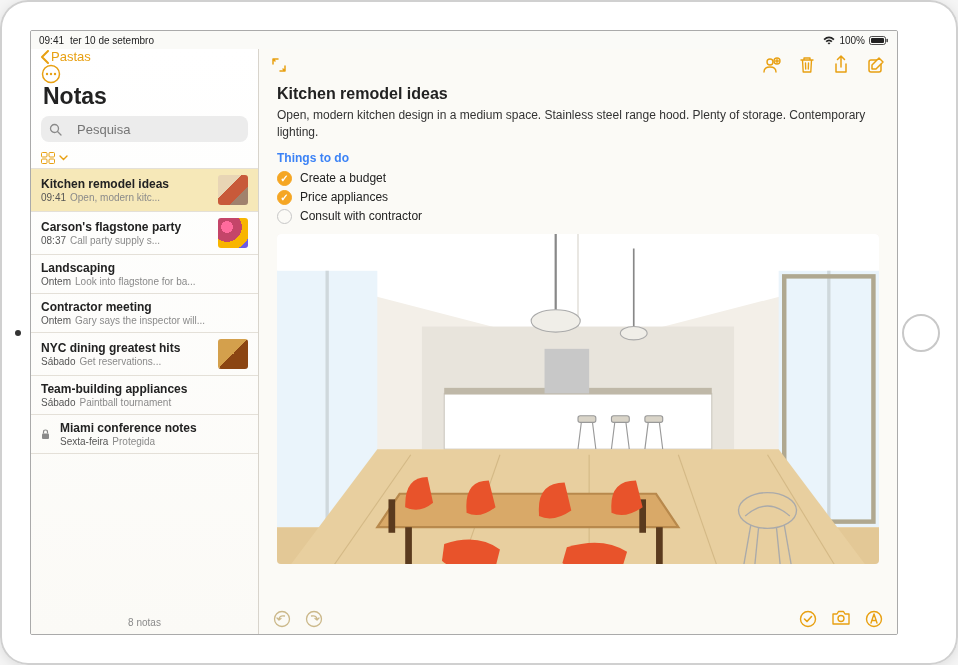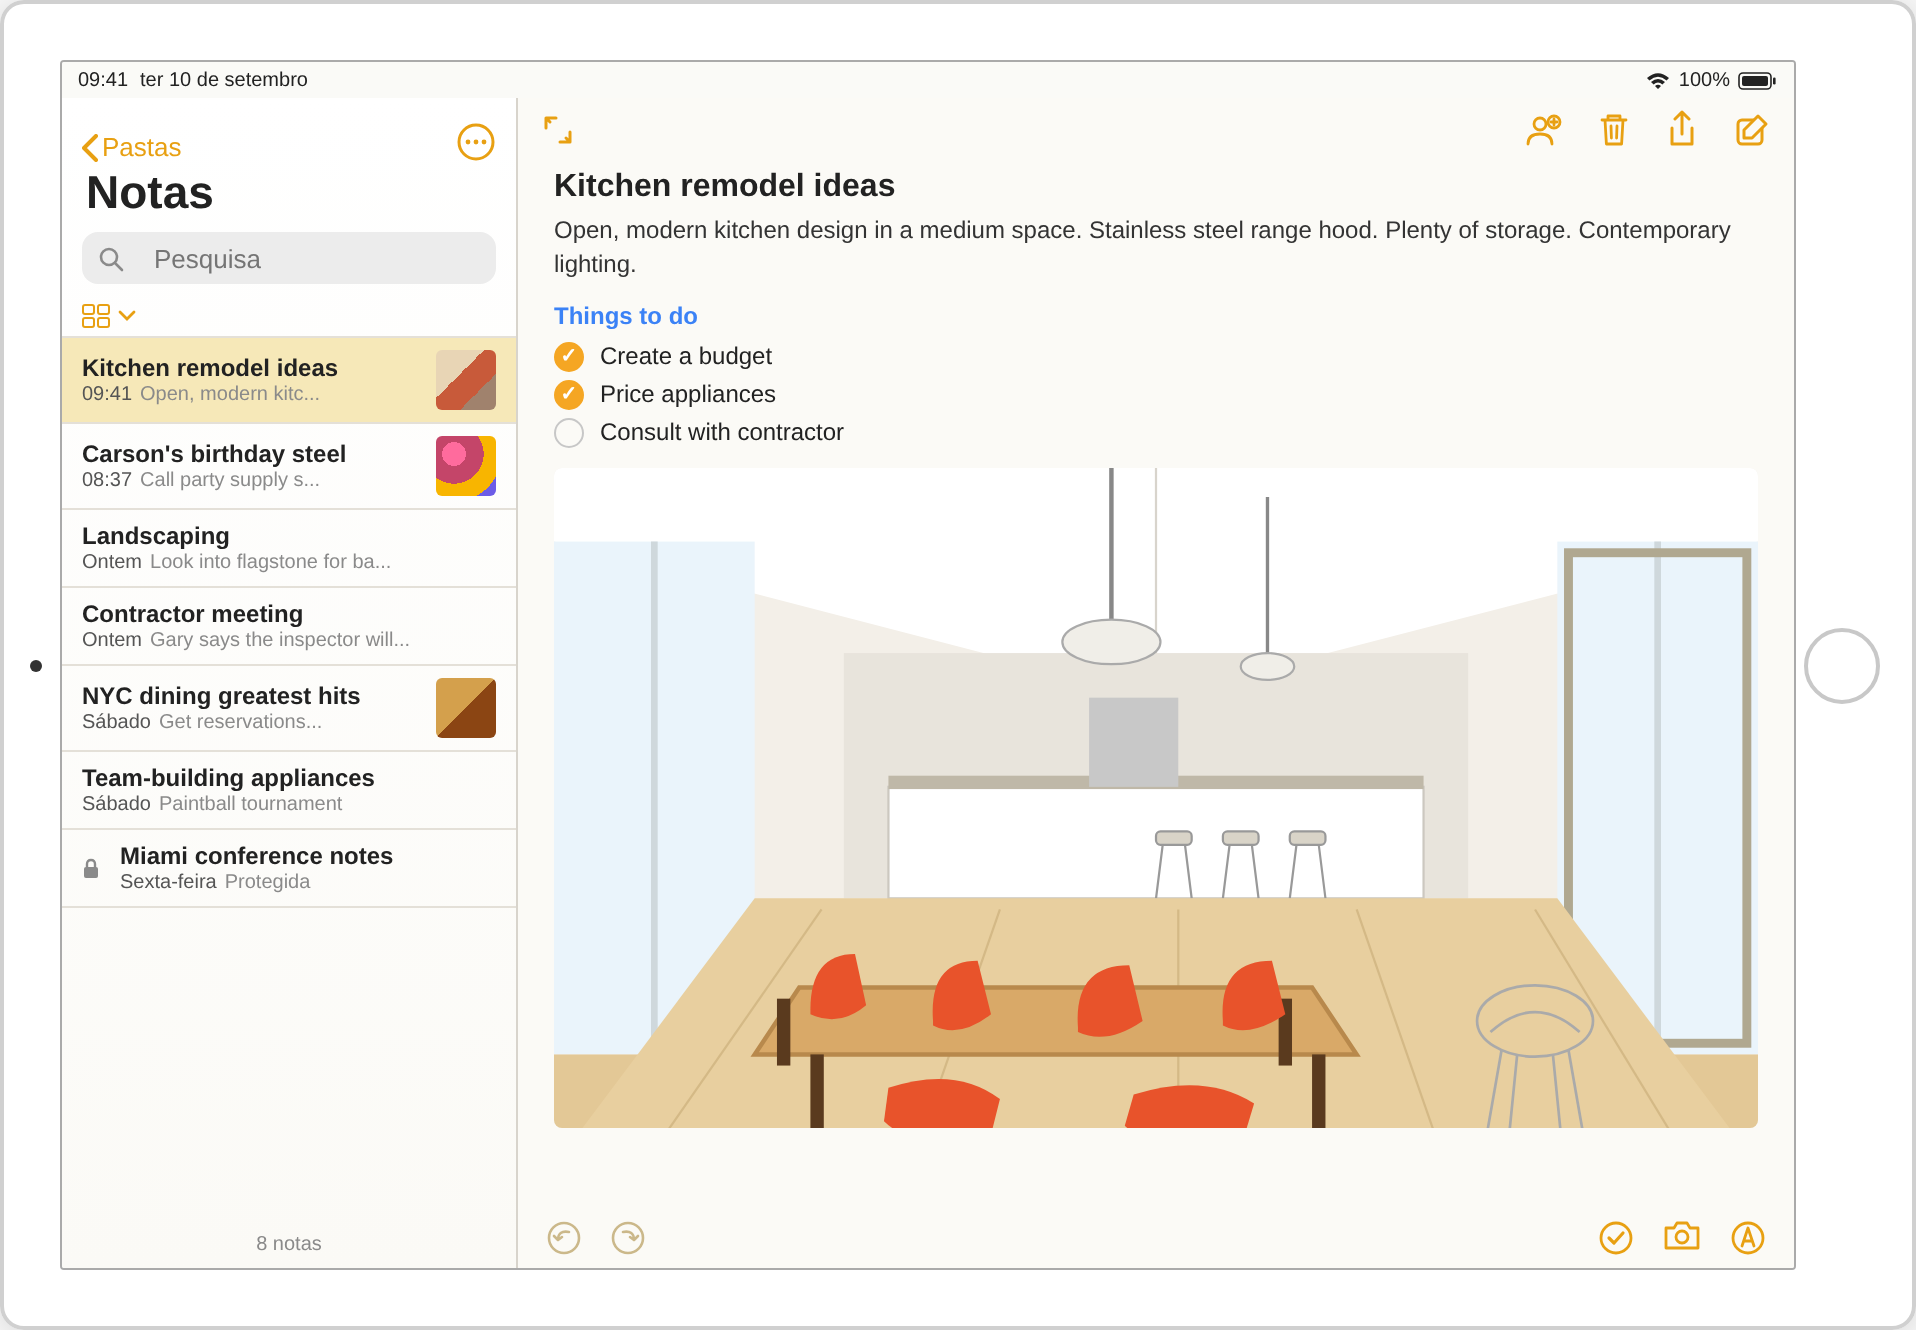"09:41" .device-frame { border-radius: 12px -> 28px }
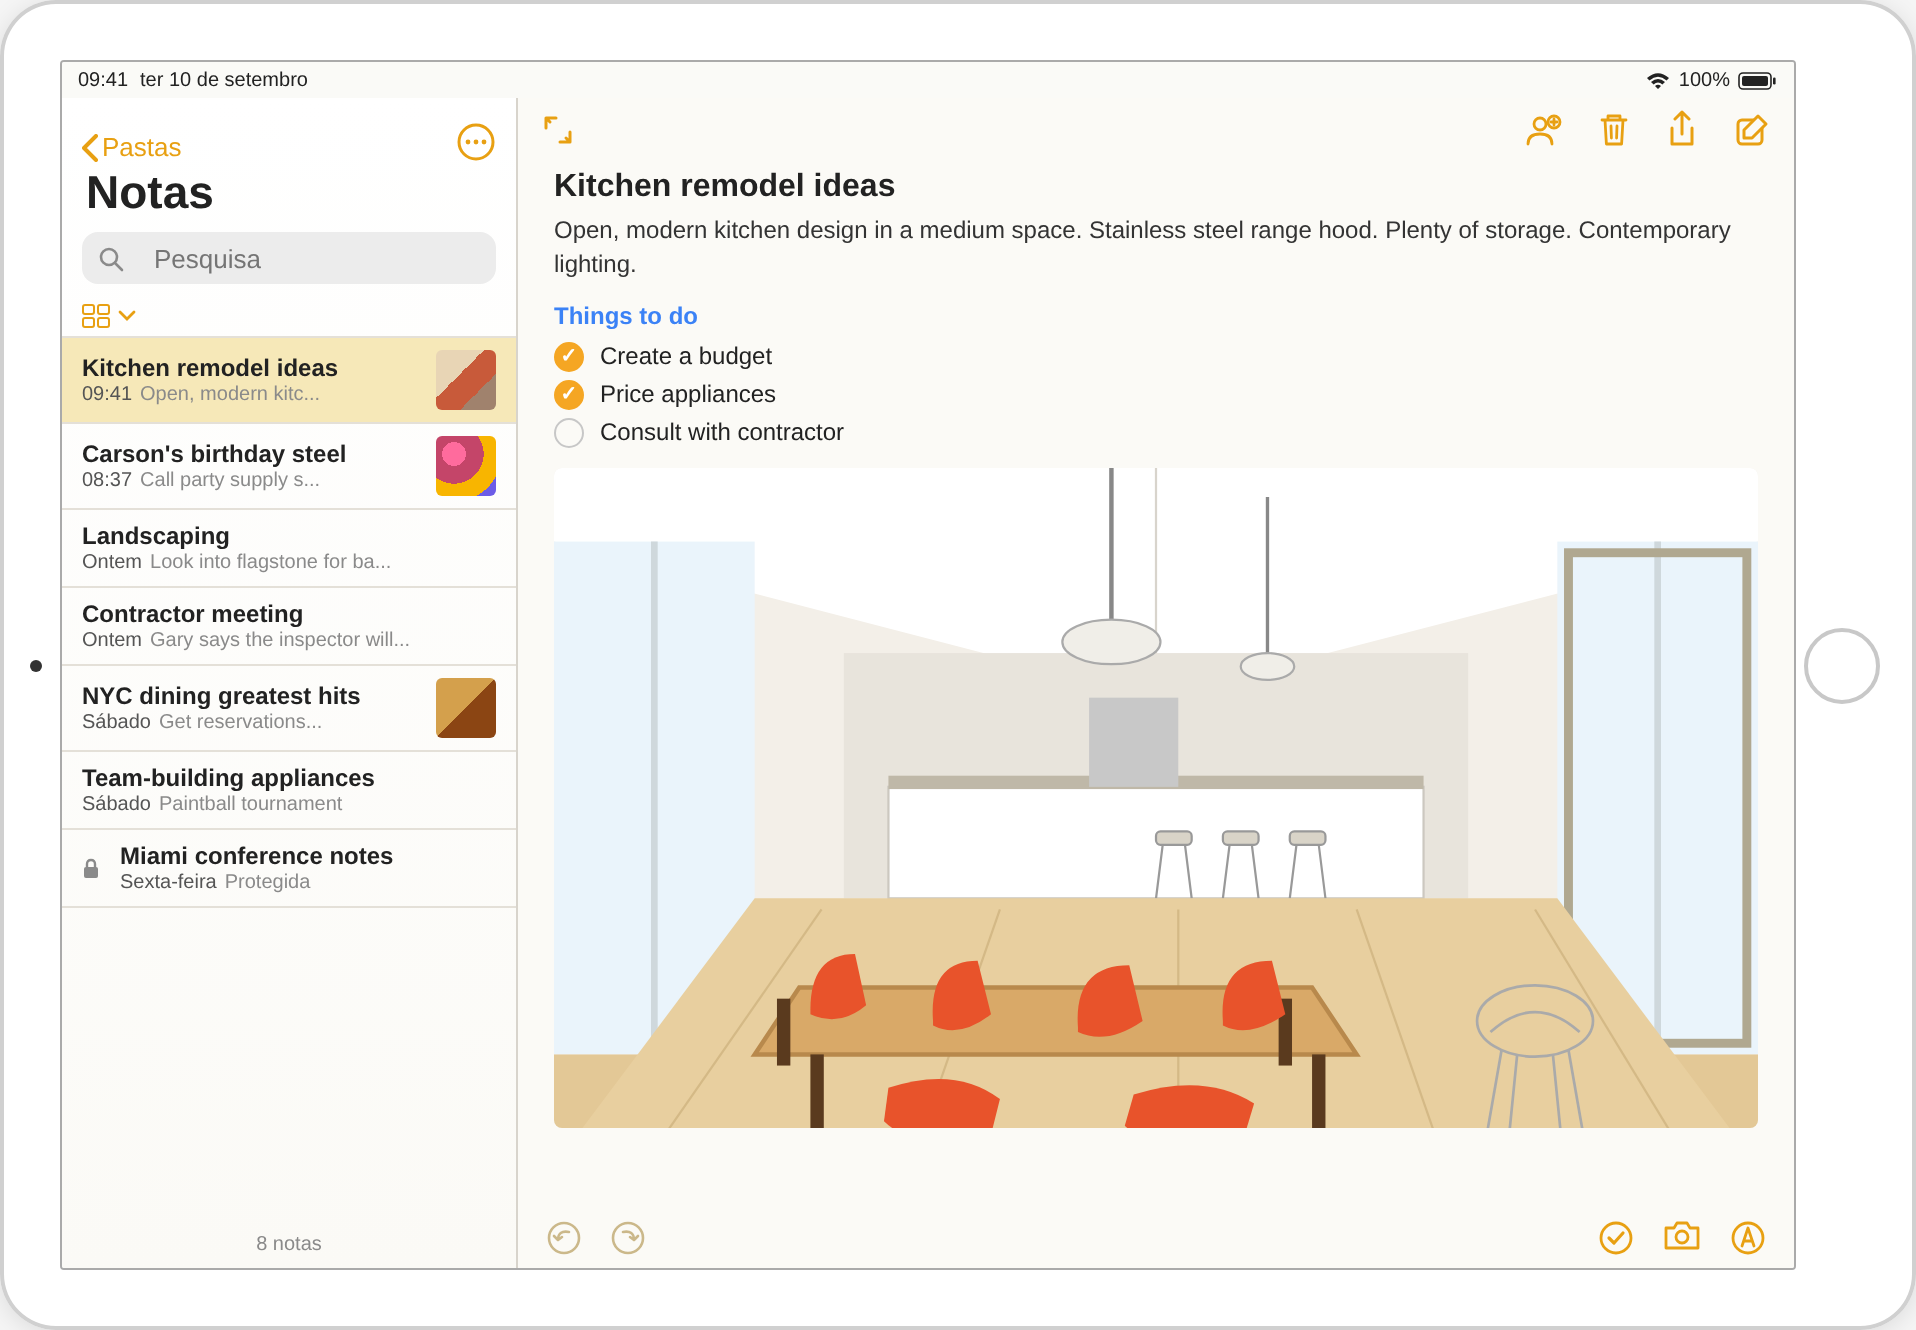"Pastas" .sidebar-toolbar { align-items: flex-end -> flex-start; flex-direction: none -> column }
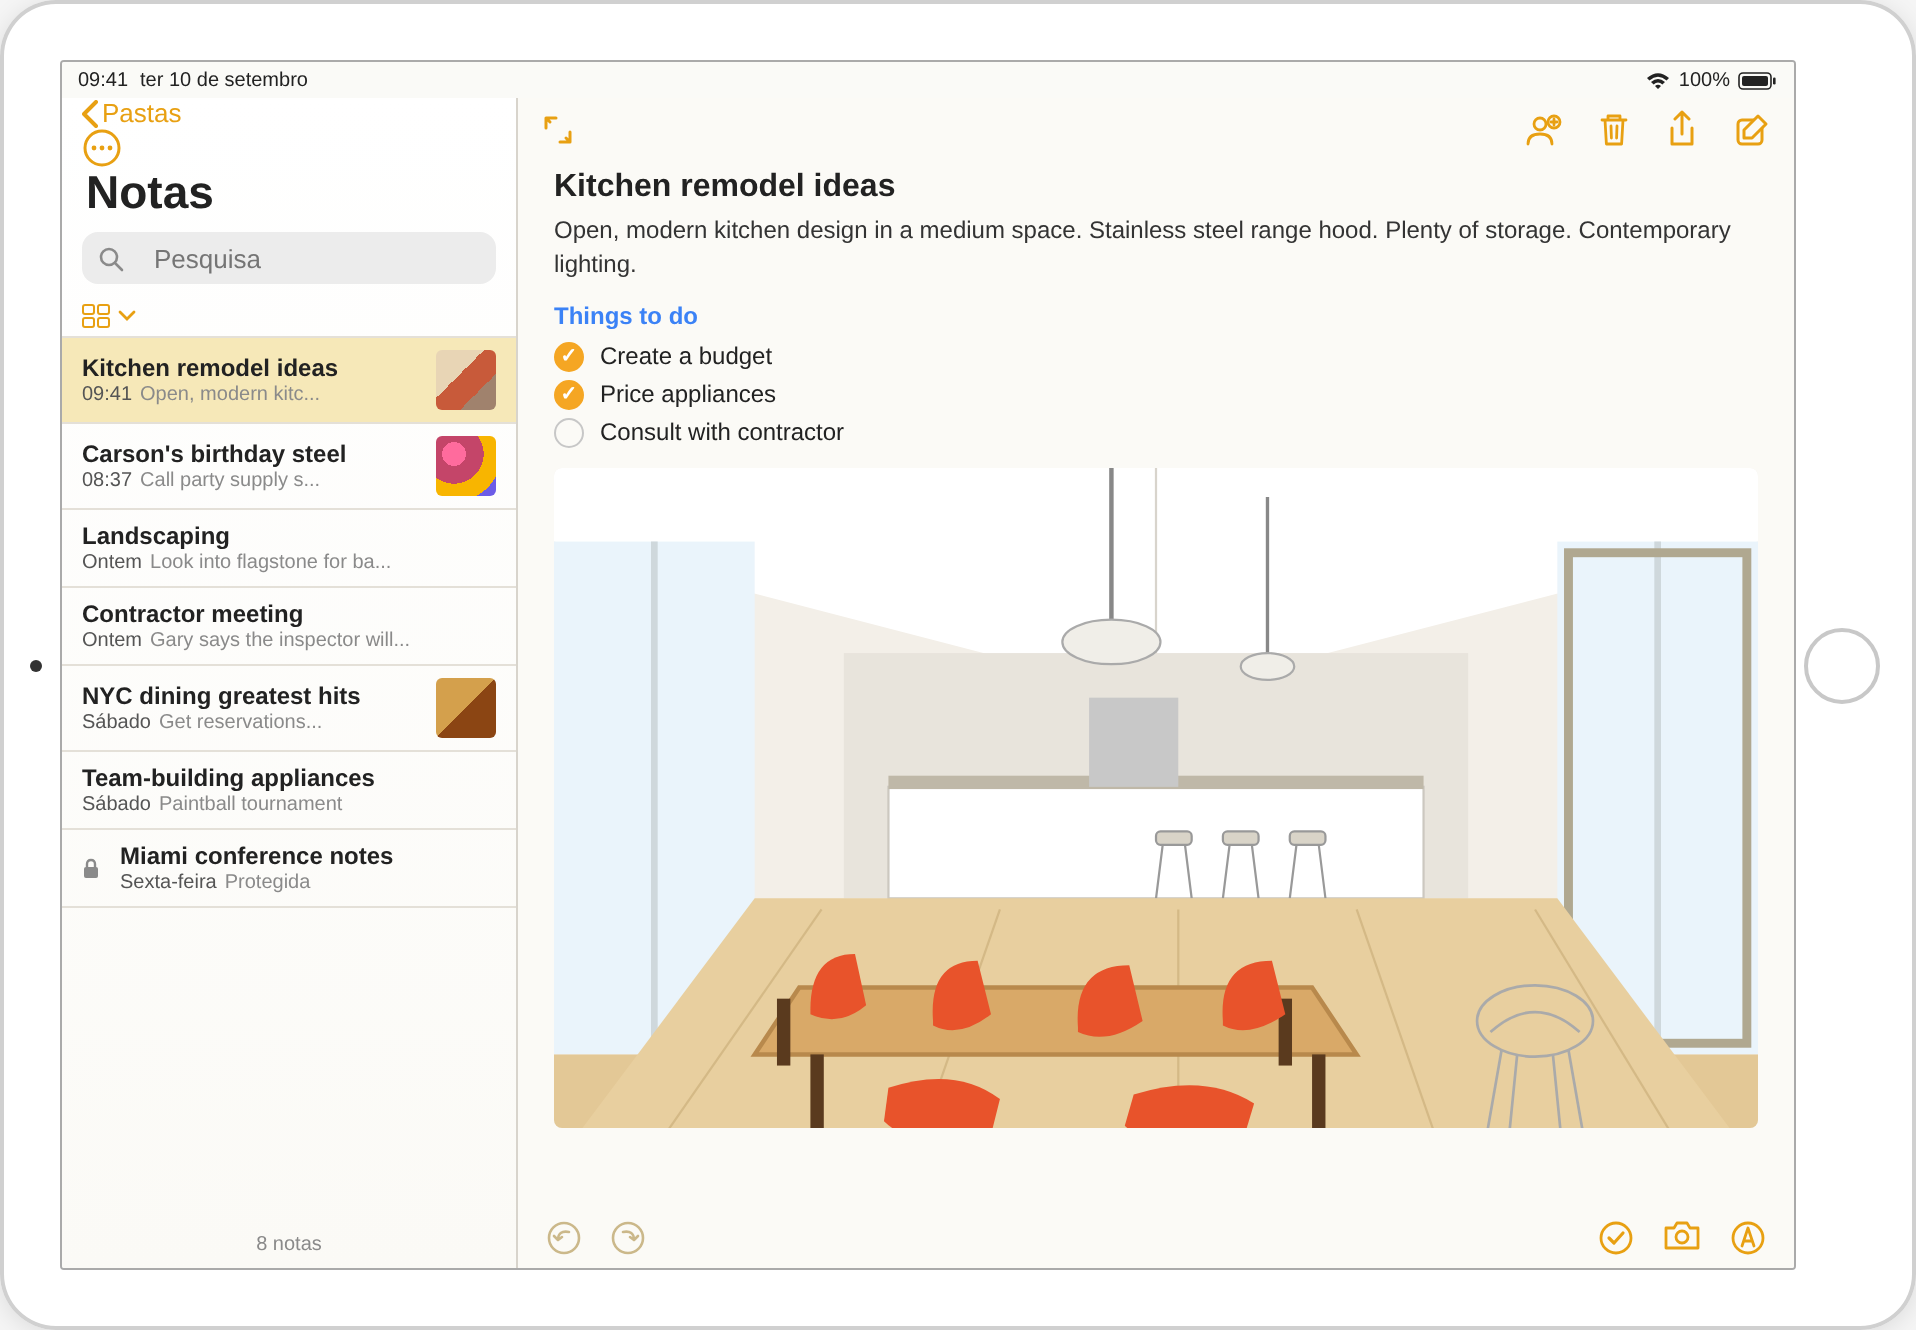"Carson's birthday steel" div.note-title { text: birthday steel -> flagstone party }
